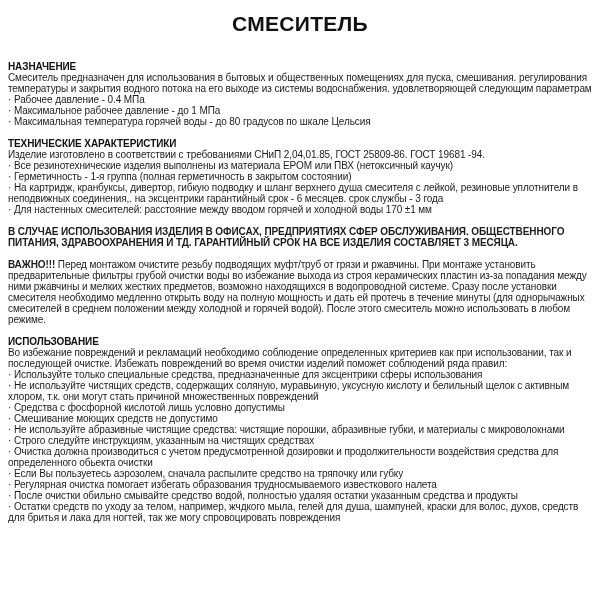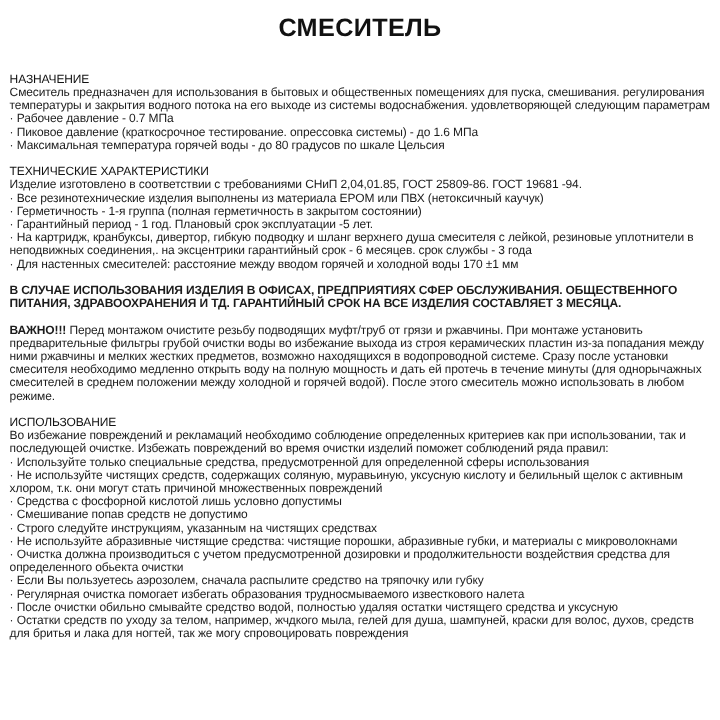"НАЗНАЧЕНИЕ" .heading { font-weight: normal -> bold }
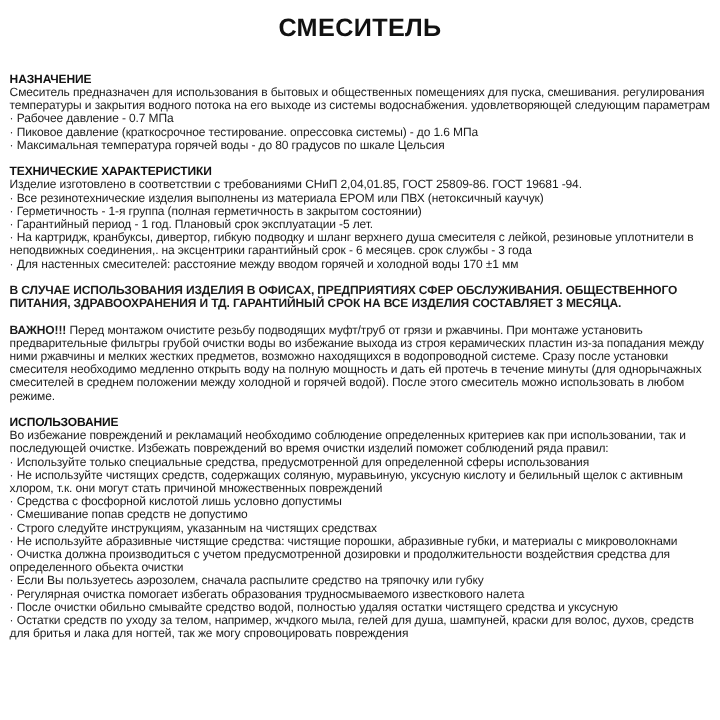"Рабочее давление - 0.7 МПа" span { text: 0.7 -> 0.4 }
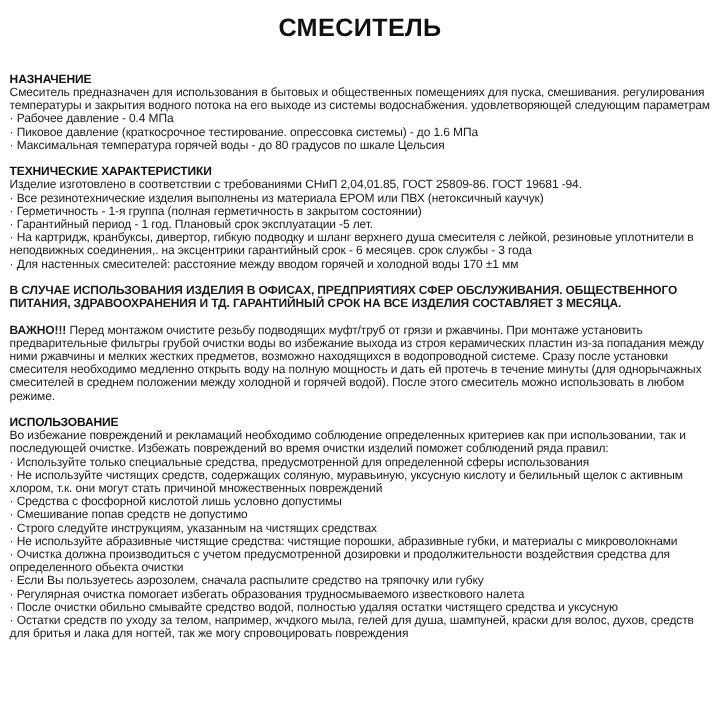"· Максимальное рабочее давление -" div.block { html: none -> <div><span>· </span><span>Максимальное рабочее давление - до 1 МПа</span></div> }
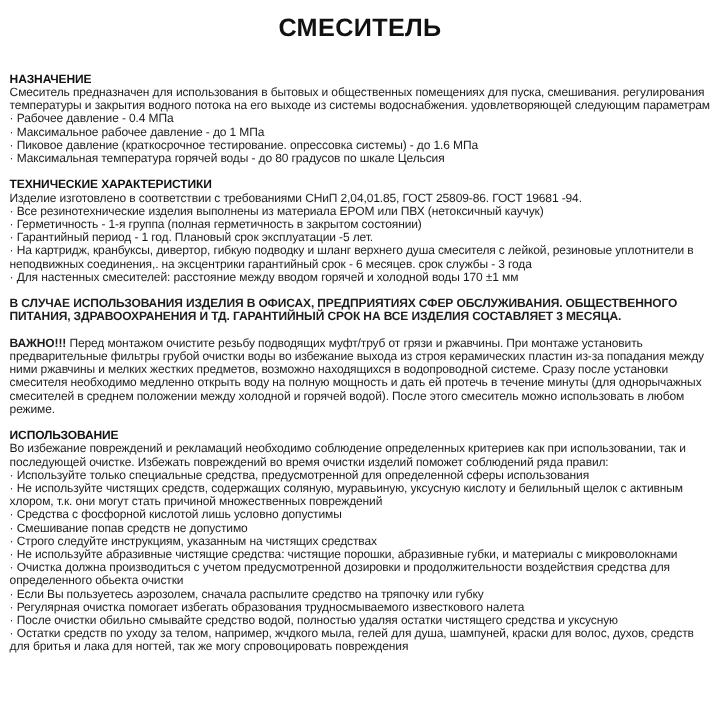"· Пиковое давление (краткосрочное" div.block { html: <div><span>· </span><span>Пиковое давление (краткосрочное тестирование. опрессовка системы) - до 1.6 МПа</span></div> -> none }
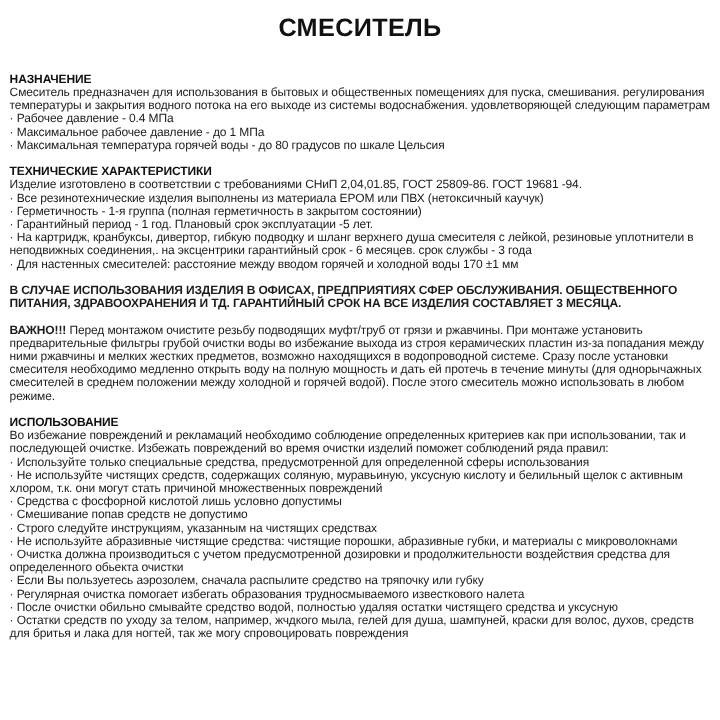"· Гарантийный период - 1" div.block { html: <div><span>· </span><span>Гарантийный период - 1 год. Плановый срок эксплуатации -5 лет.</span></div> -> none }
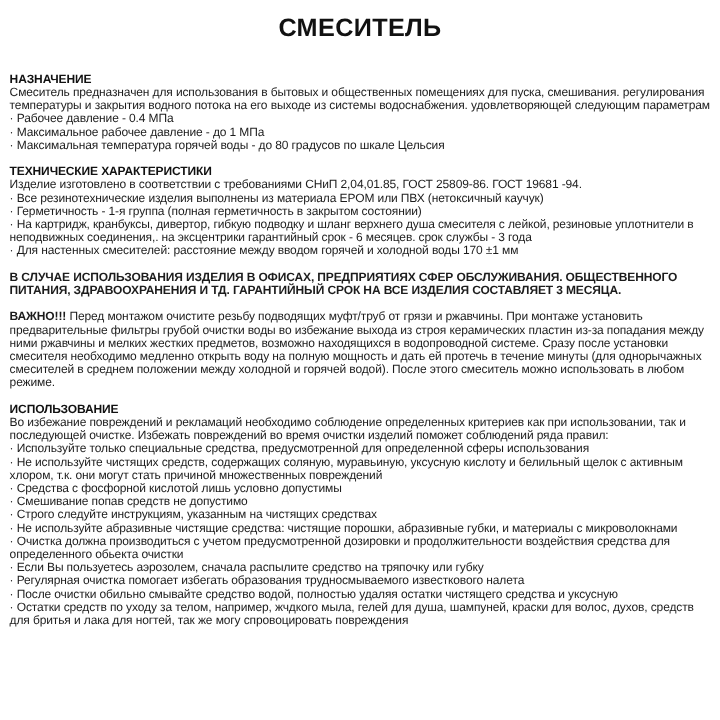"Используйте только специальные средства," span { text: предусмотренной для определенной -> предназначенные для эксцентрики }
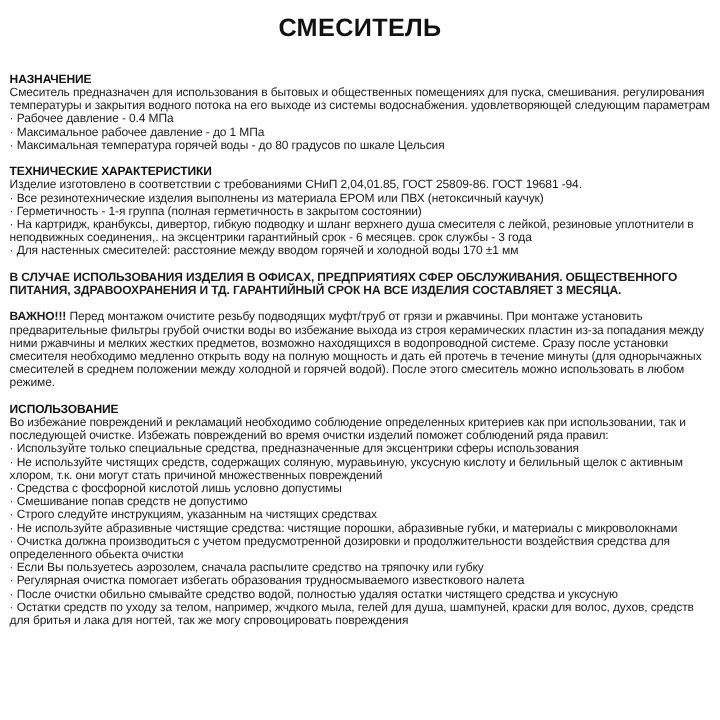"Смешивание попав средств не допустимо" span { text: попав -> моющих }
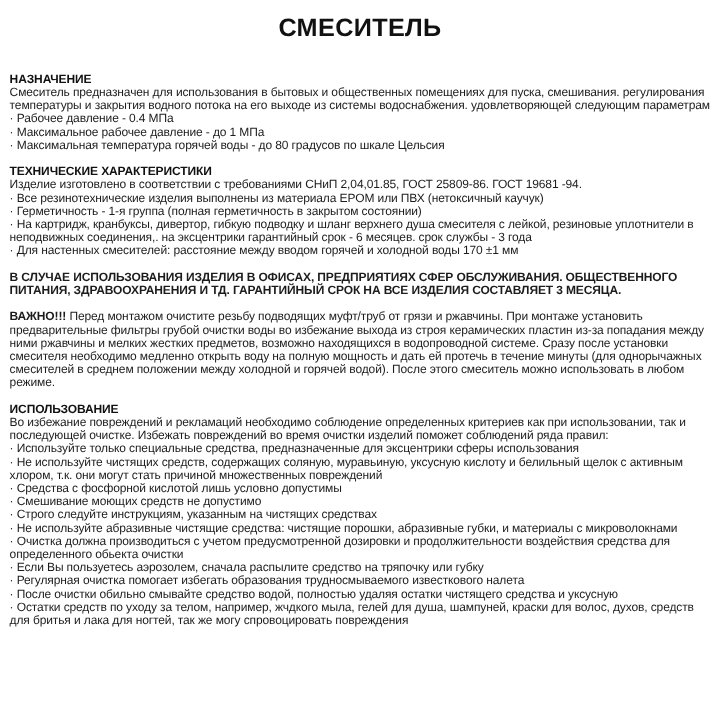"· Строго следуйте инструкциям, указанным" div.block { order: before "· Не используйте абразивные чистящие" -> after "· Не используйте абразивные чистящие" }
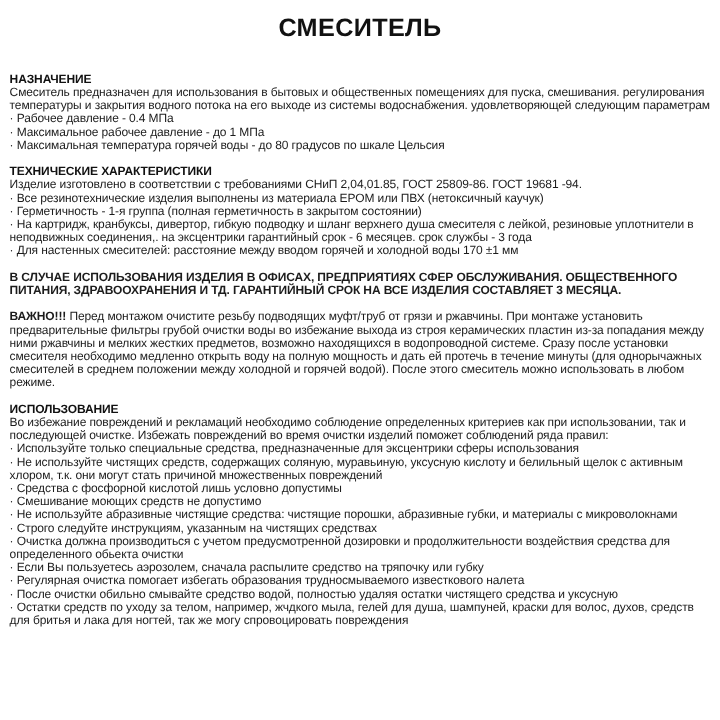"После очистки обильно смывайте средство" span { text: чистящего средства и уксусную -> указанным средства и продукты }
